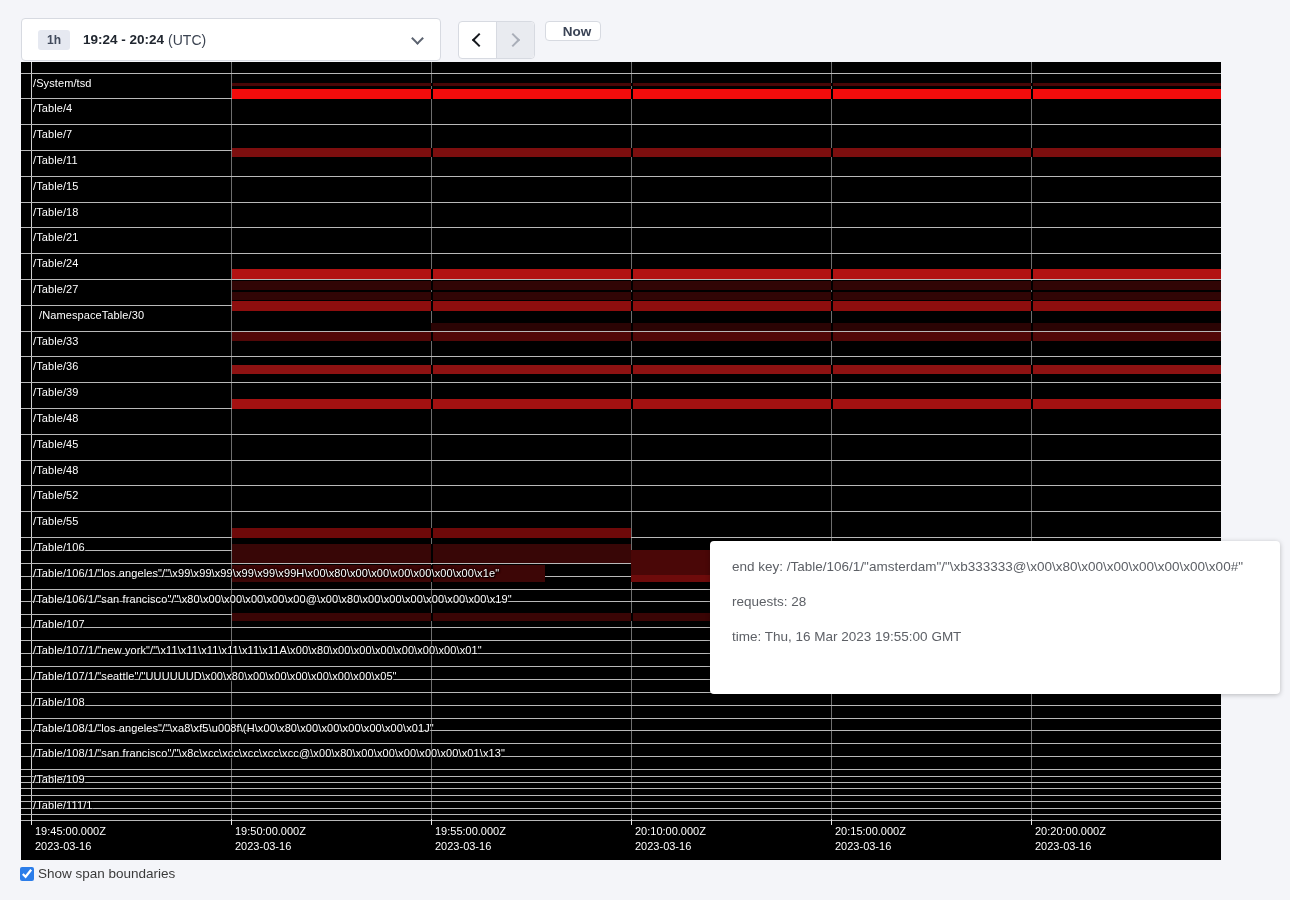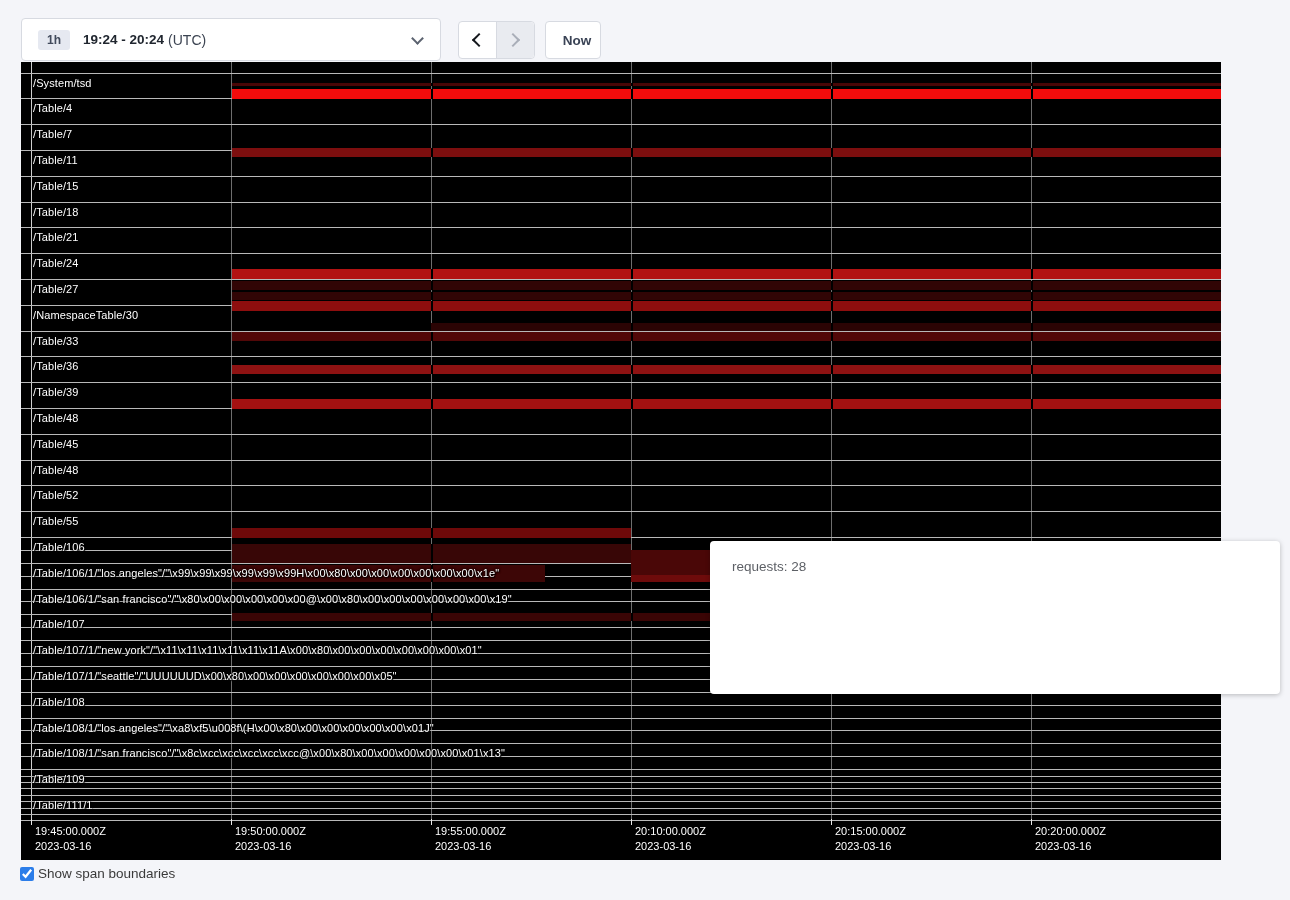"Now" .now-btn { height: 38px -> 20px }
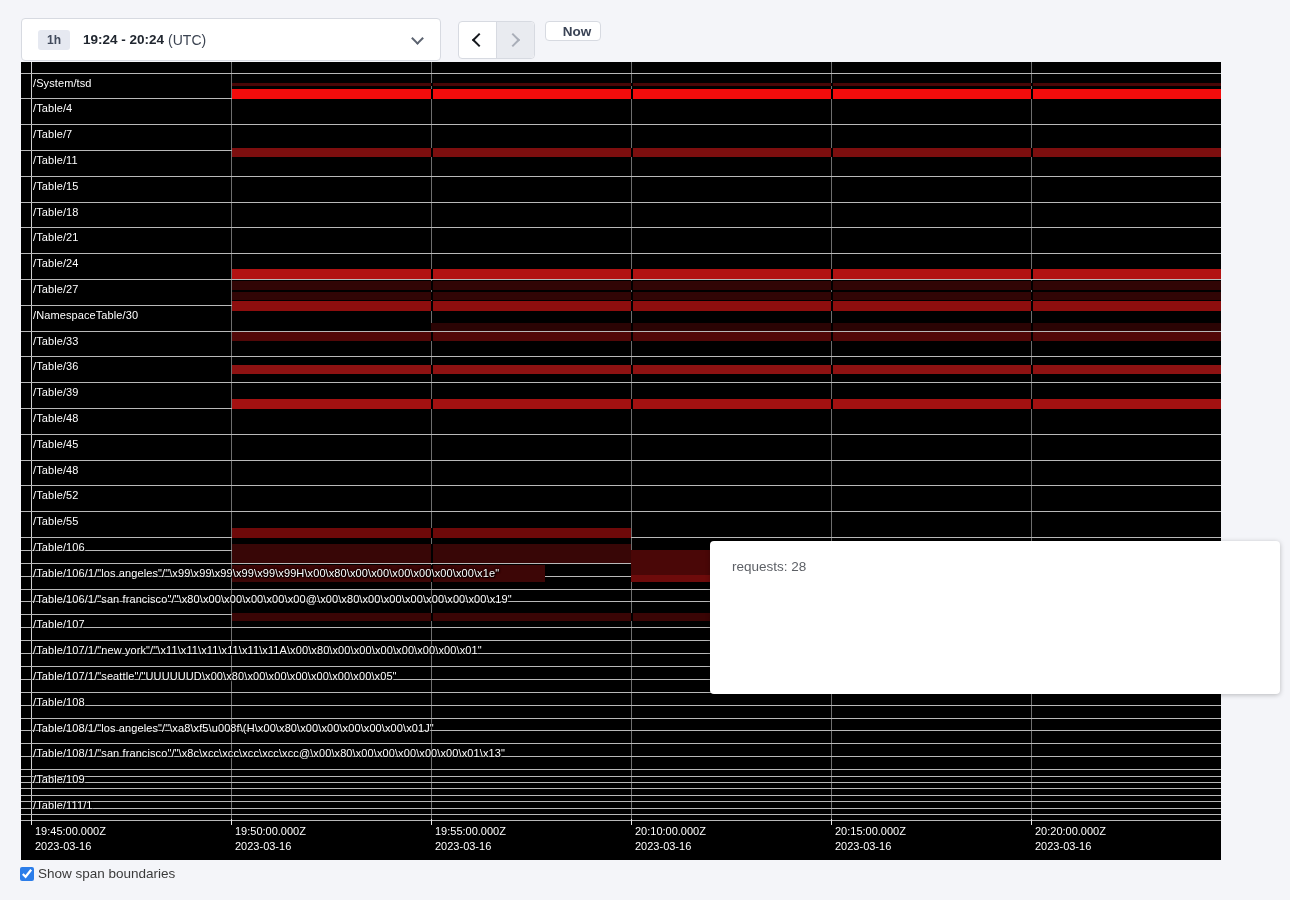"/NamespaceTable/30" div.row-label { margin-left: none -> 6px }
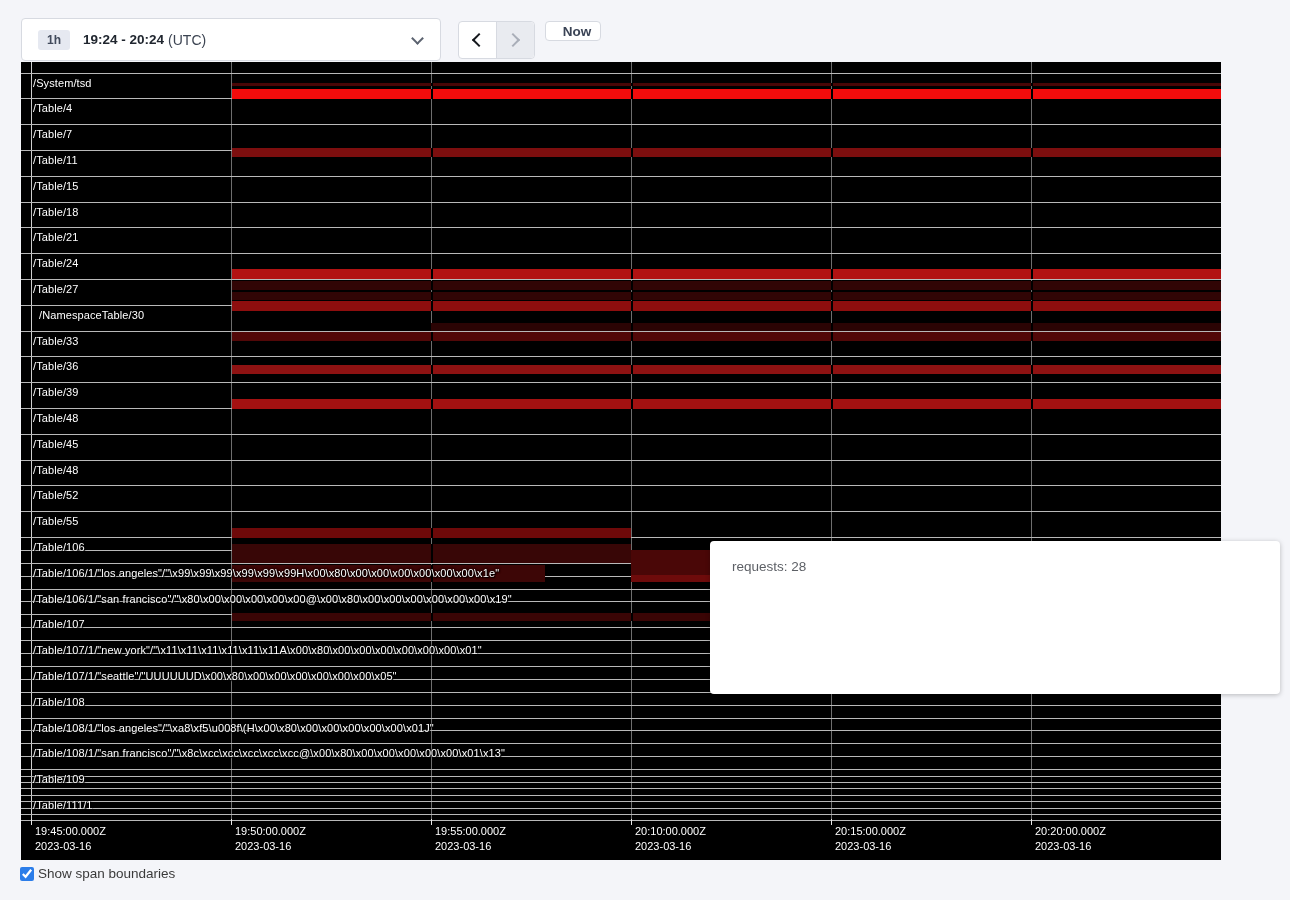"end key:" div { html: none -> <div>end key: /Table/106/1/"amsterdam"/"\xb333333@\x00\x80\x00\x00\x00\x00\x00\x00#"</div> }
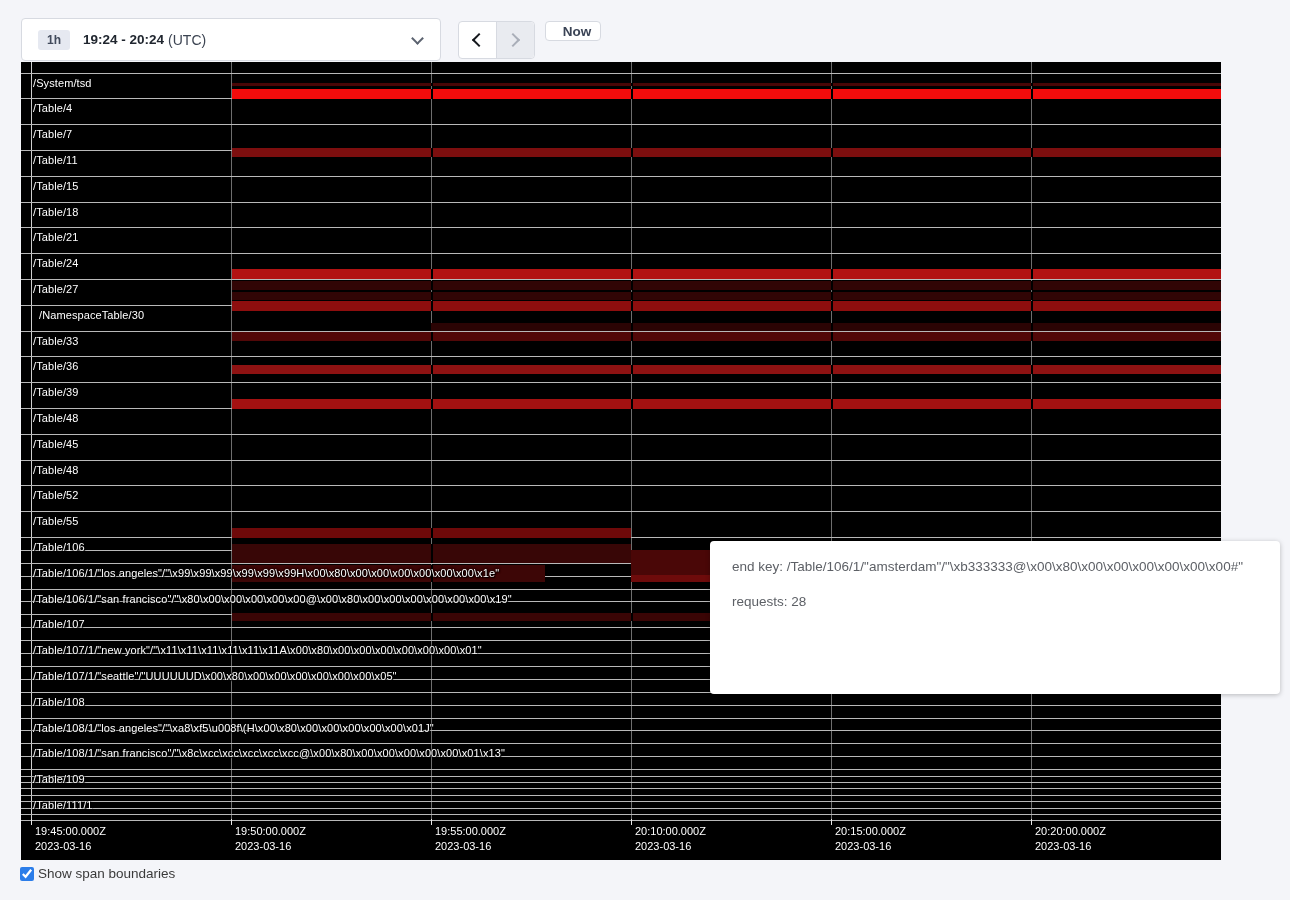"time: Thu, 16 Mar 2023" div { html: none -> <div>time: Thu, 16 Mar 2023 19:55:00 GMT</div> }
